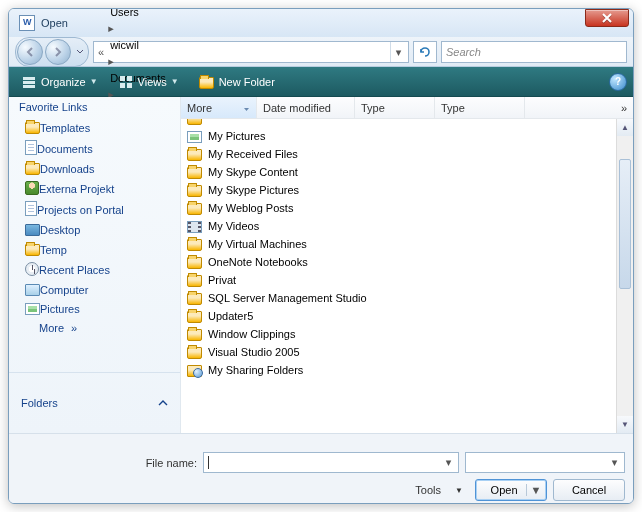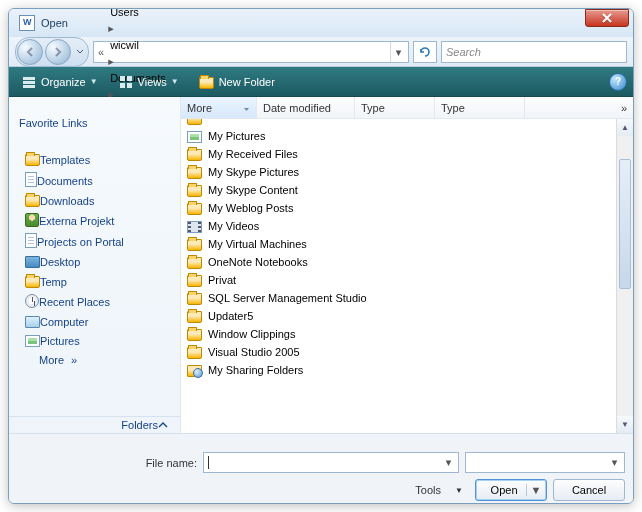"Favorite Links" .sb-head { padding: 20px 10px -> 4px 10px }
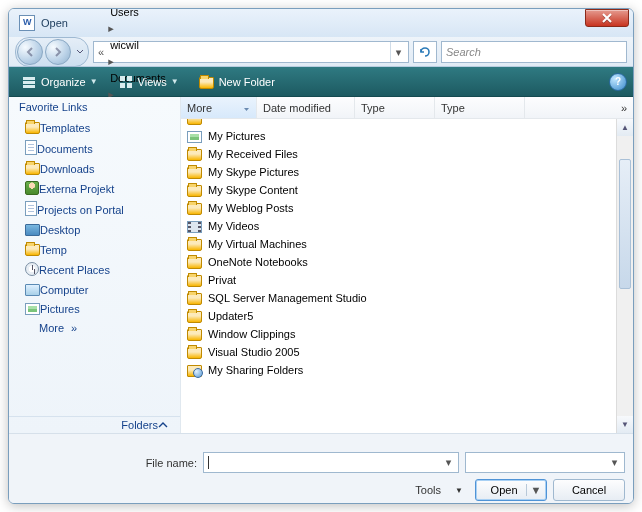"My Skype Pictures" div.row { order: before "My Skype Content" -> after "My Skype Content" }
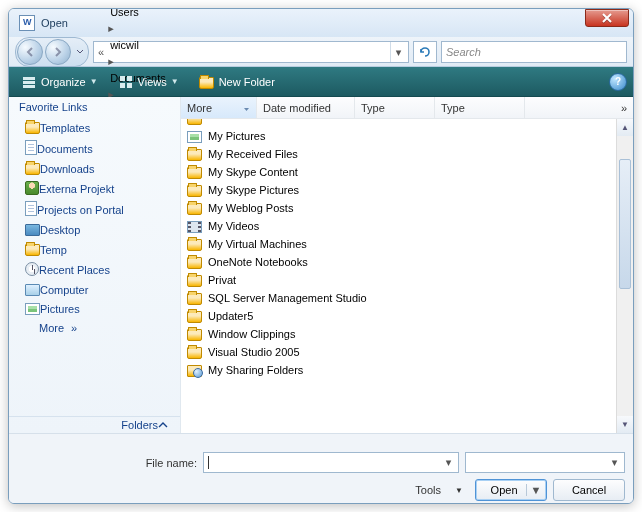"Folders" .folders-hdr { justify-content: flex-end -> space-between; padding: 2px 12px -> 24px 12px }
